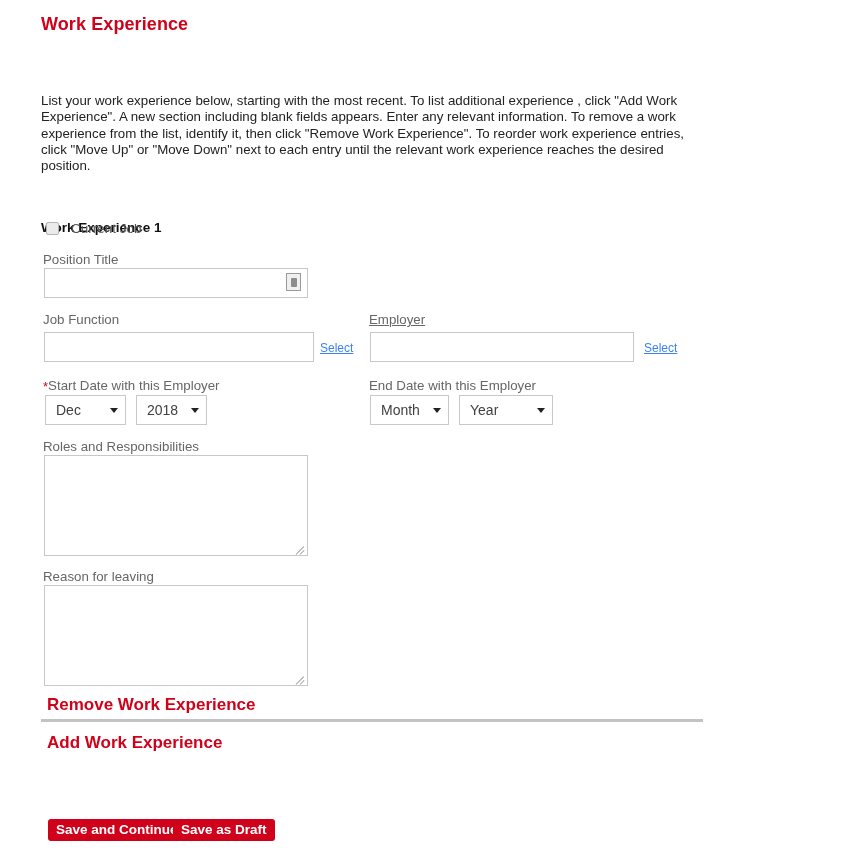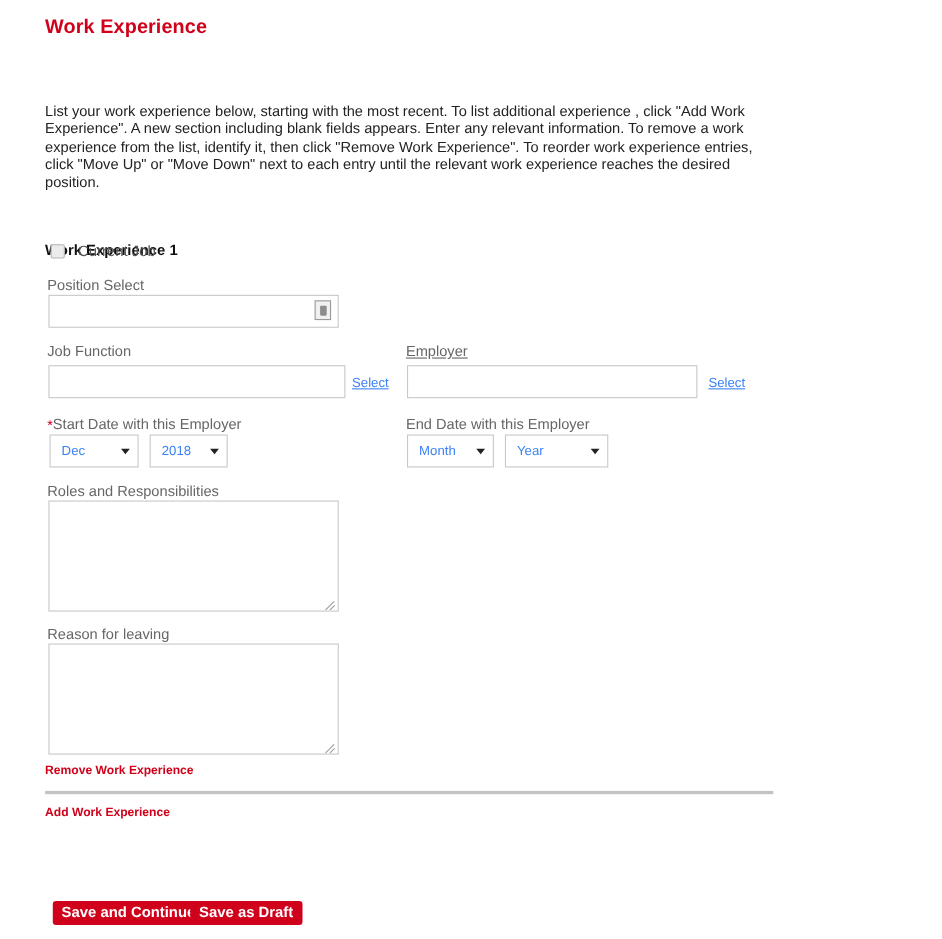"Position Select" div.field-label { text: Select -> Title }
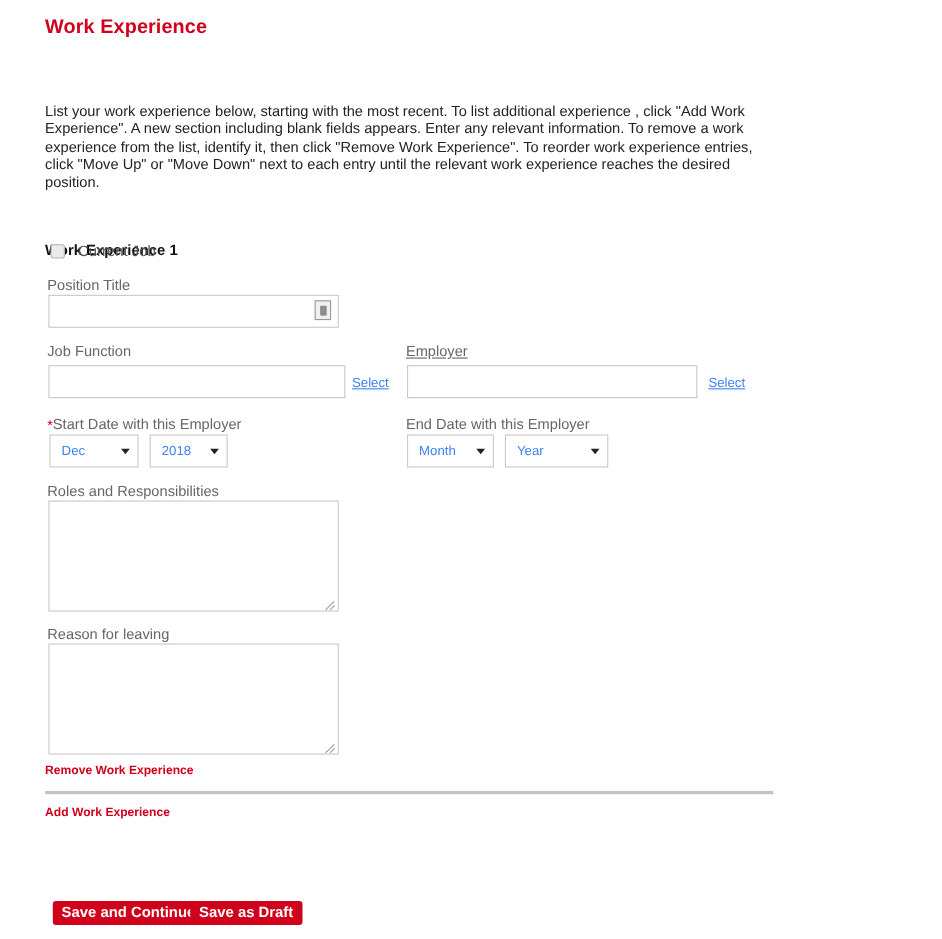"Dec" .dropdown { color: #3b82f6 -> #404040; font-size: 12px -> 14px }
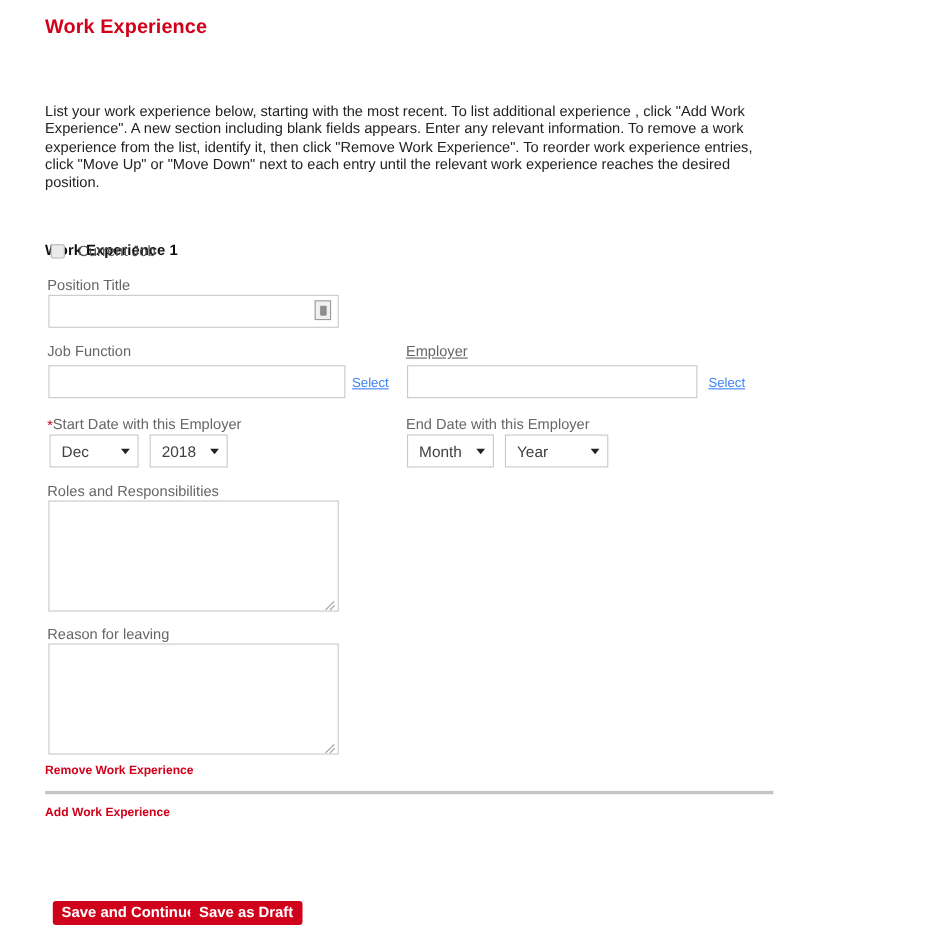"Remove Work Experience" .action-link { font-size: 11px -> 17px; margin-left: none -> 6px }
